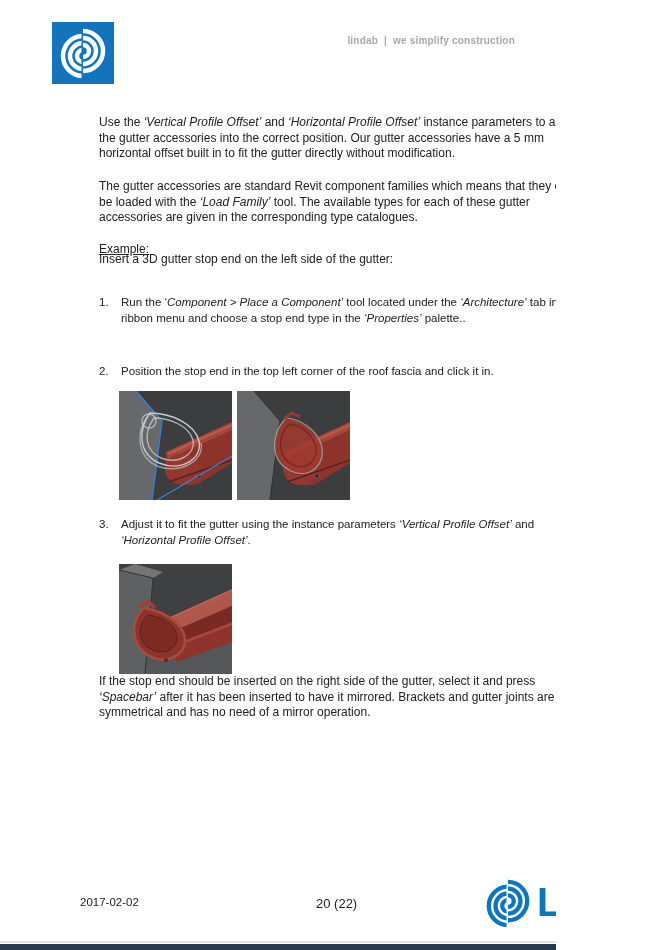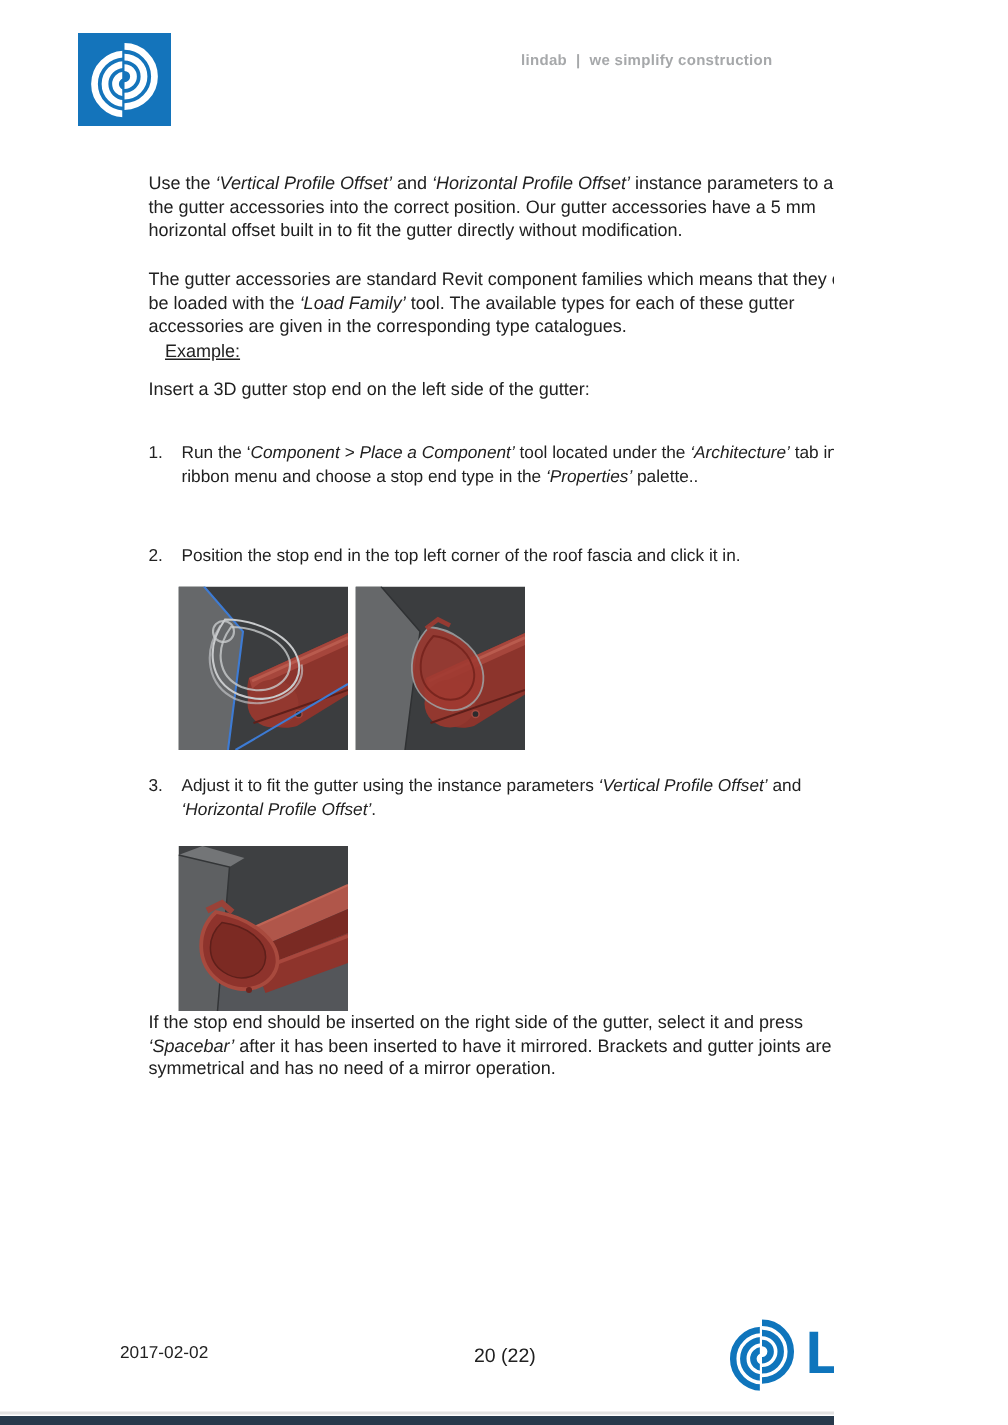"Example:" p.txt { margin-left: 11px -> none; top: 215px -> 230px }
